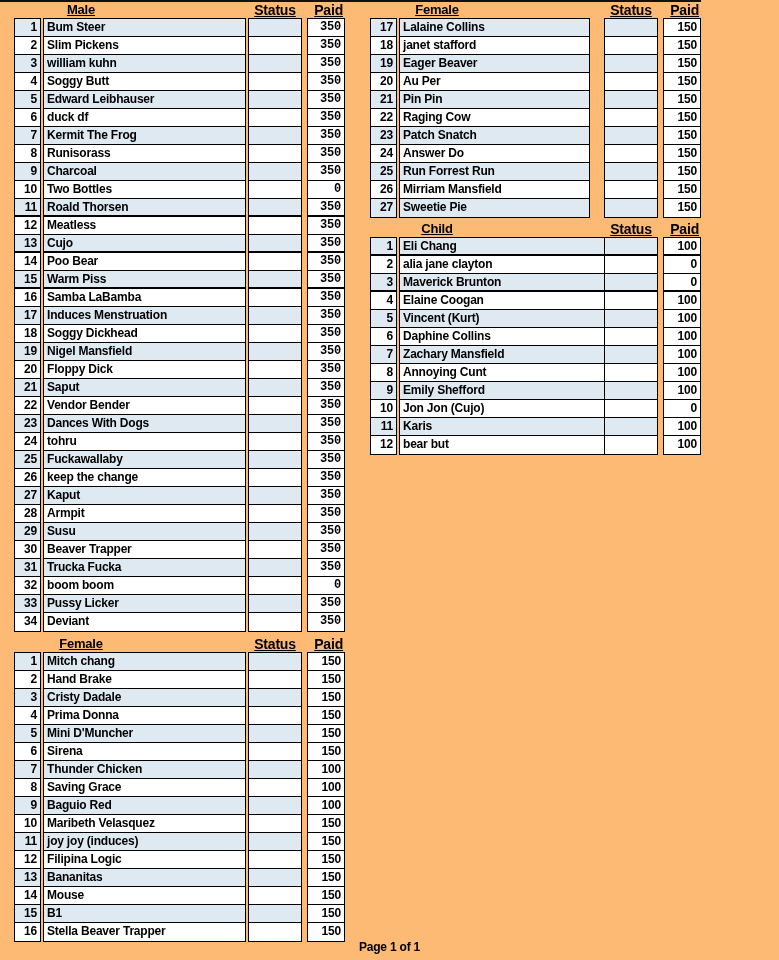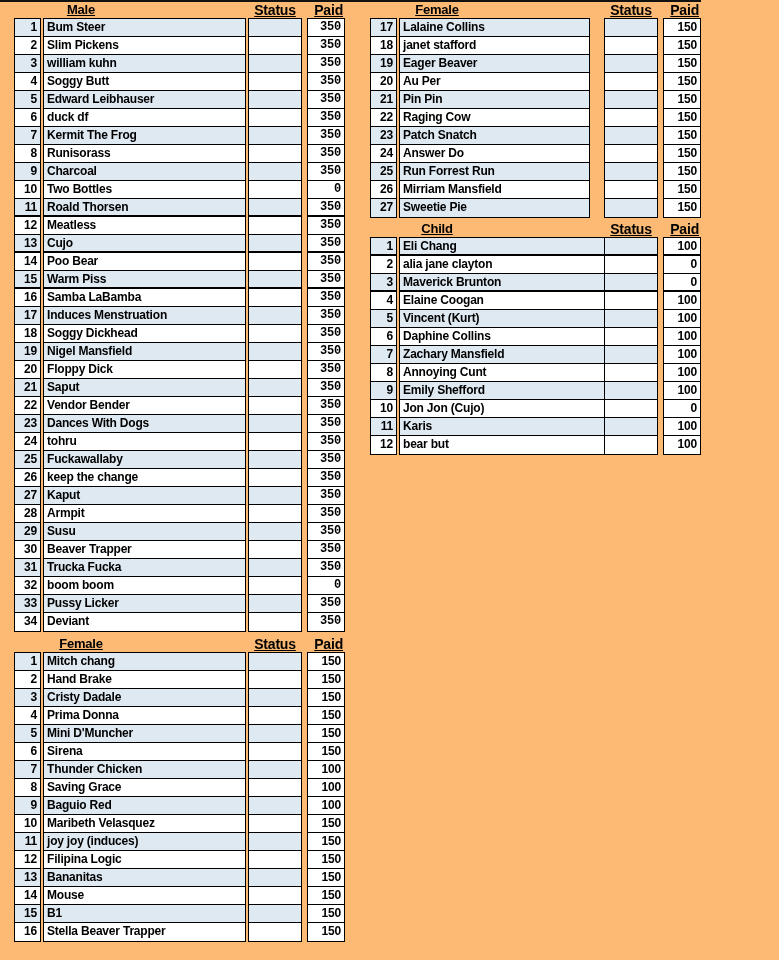"Page 1 of 1" div.footer { html: none -> <div>Page 1 of 1</div> }
